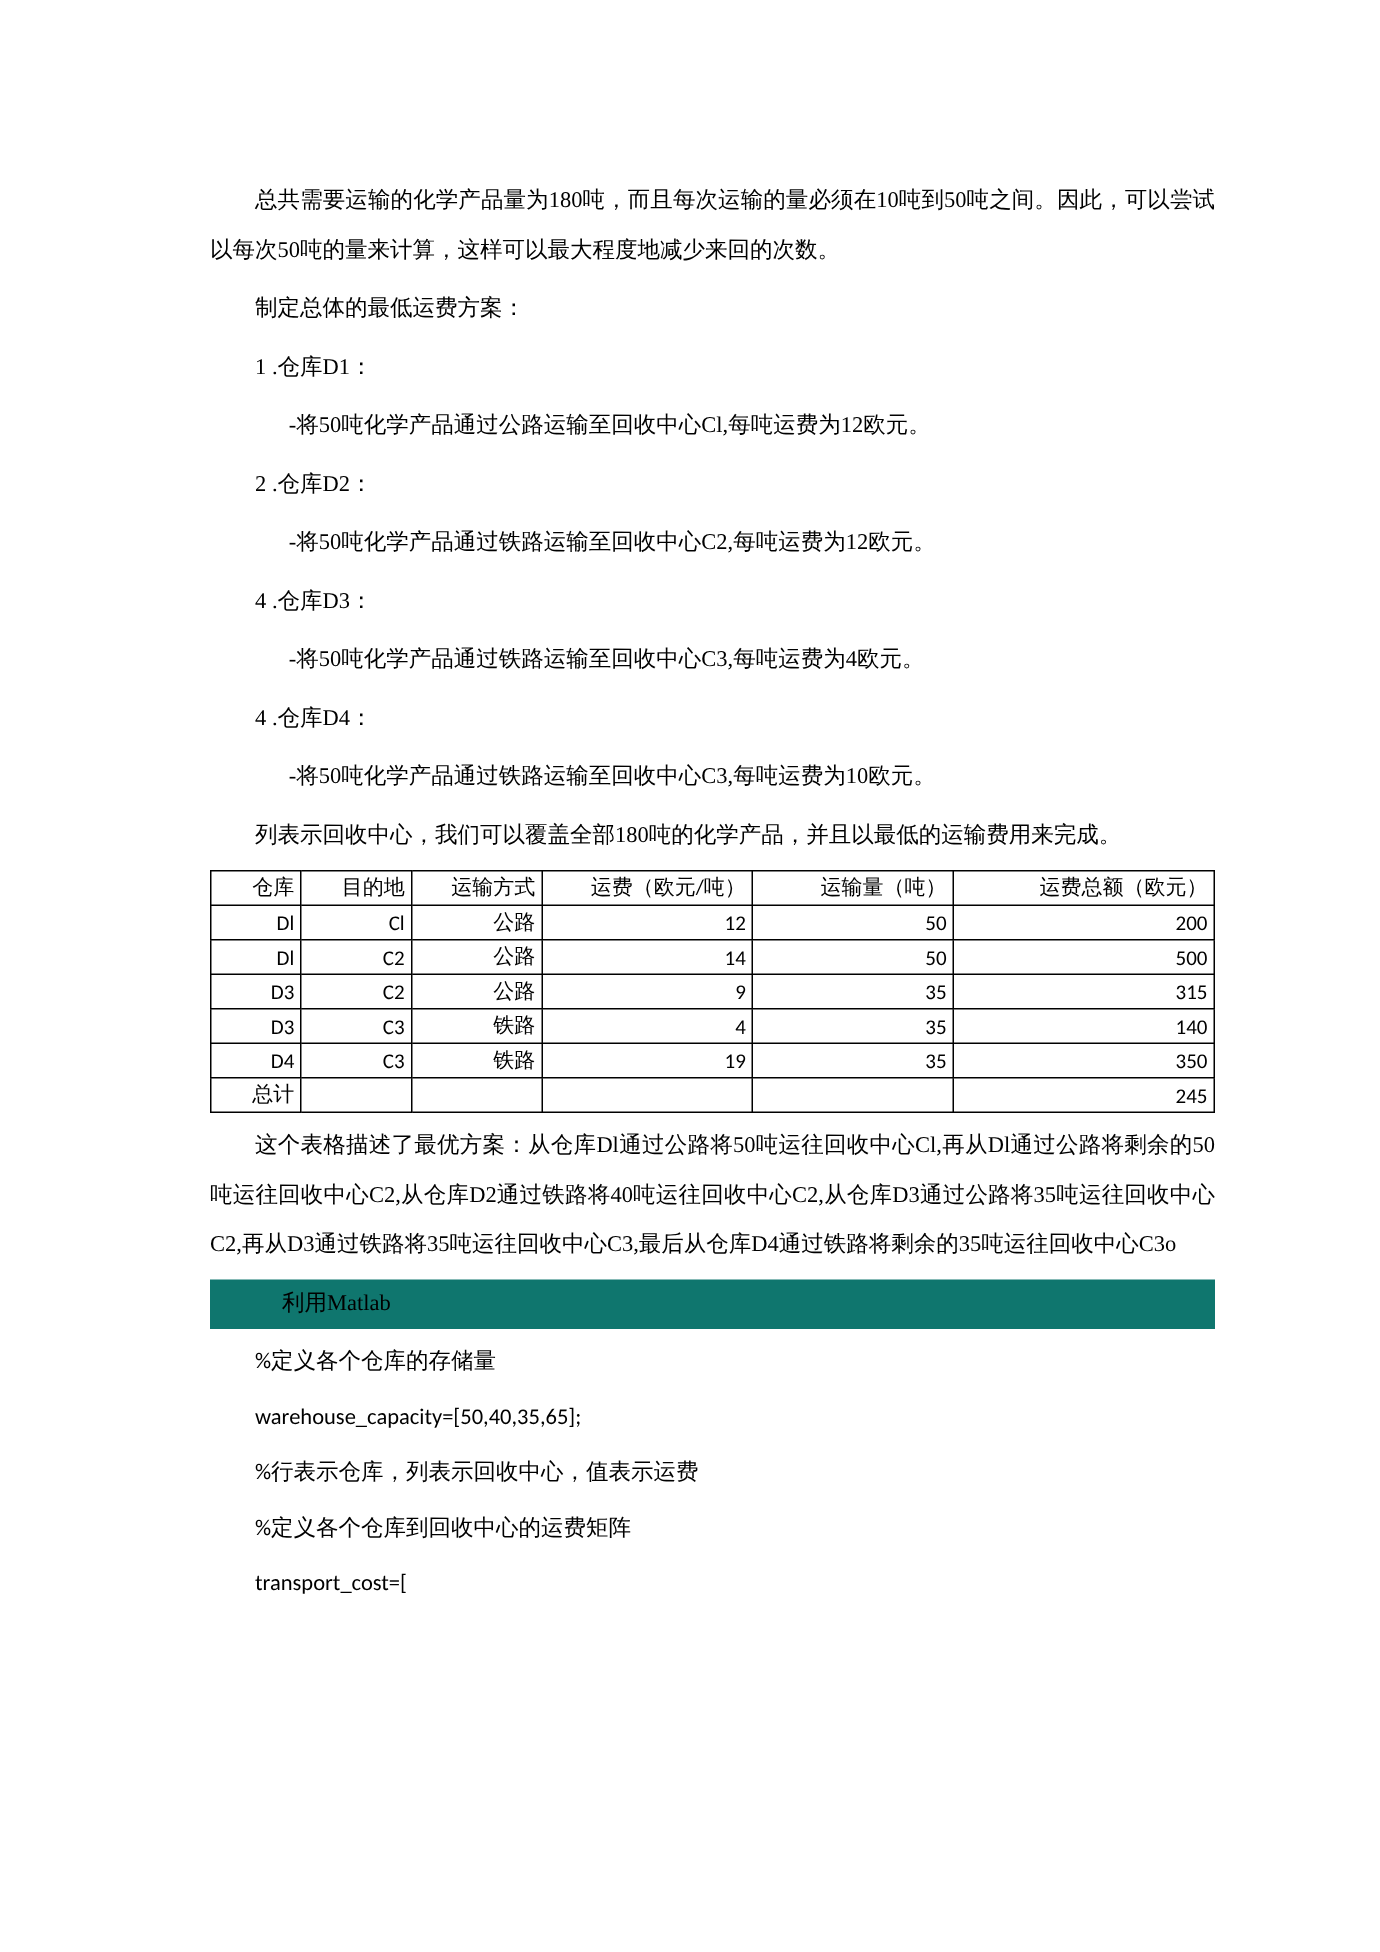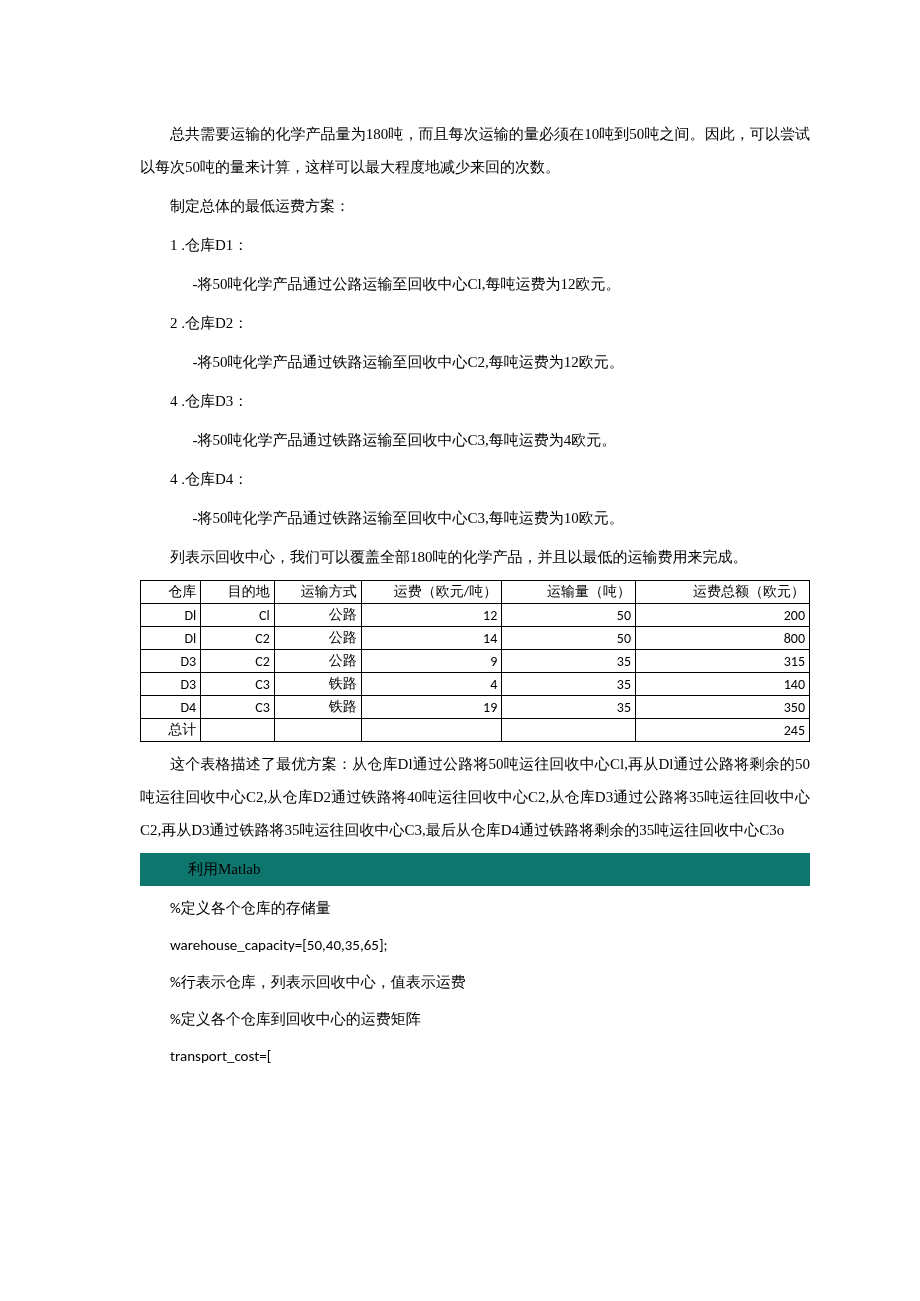"800" td { text: 800 -> 500 }
